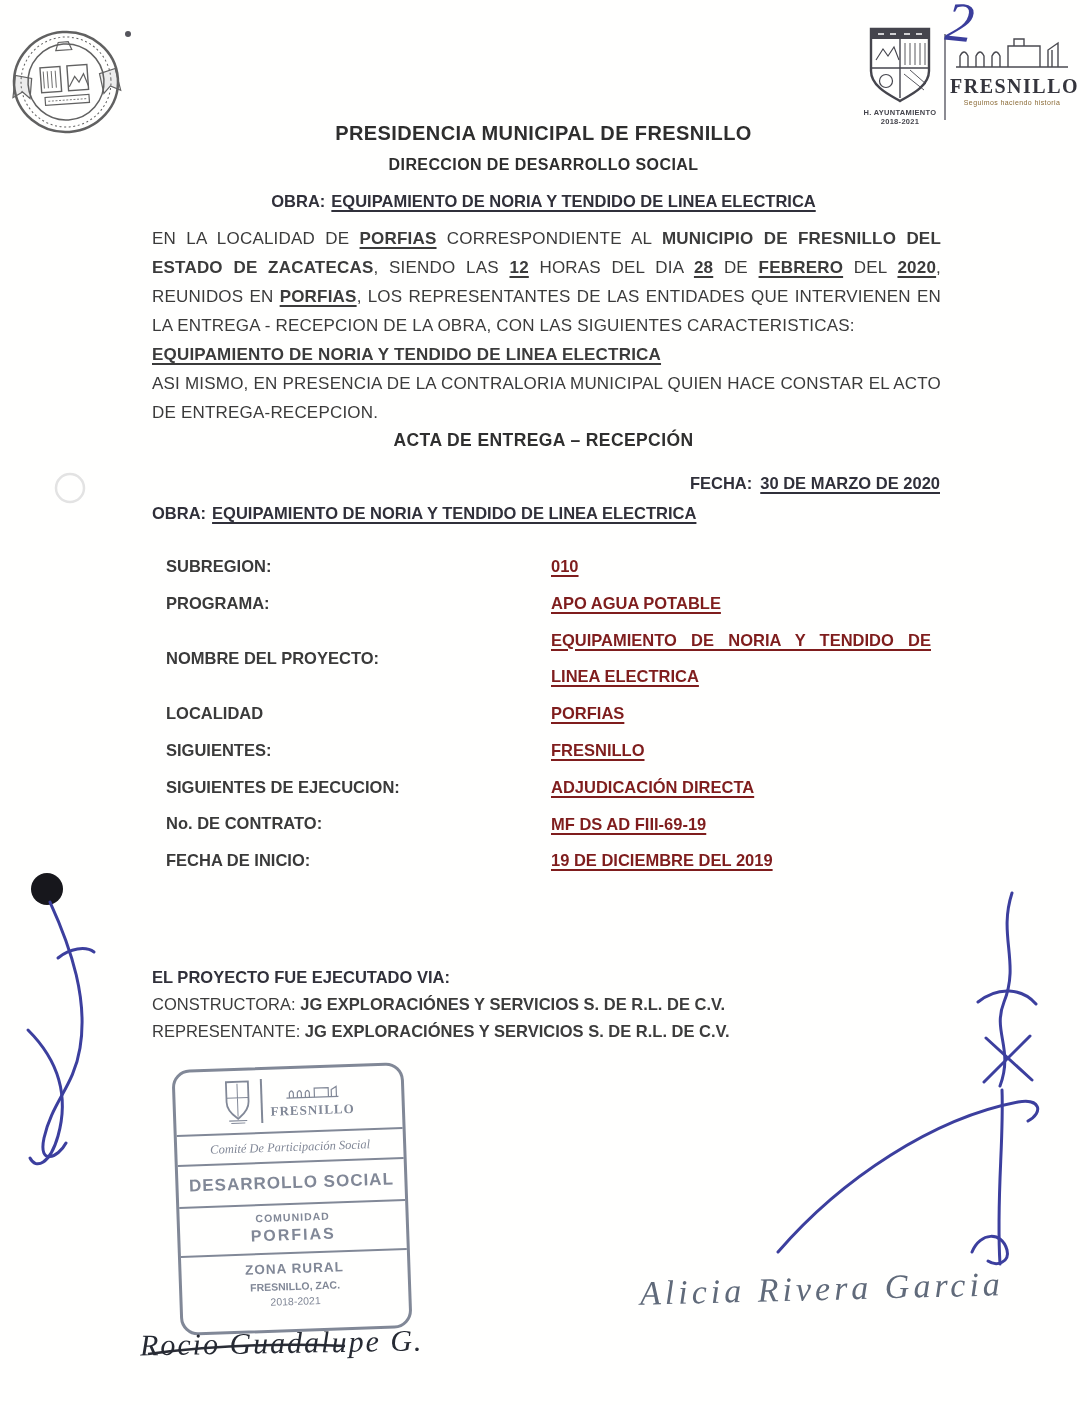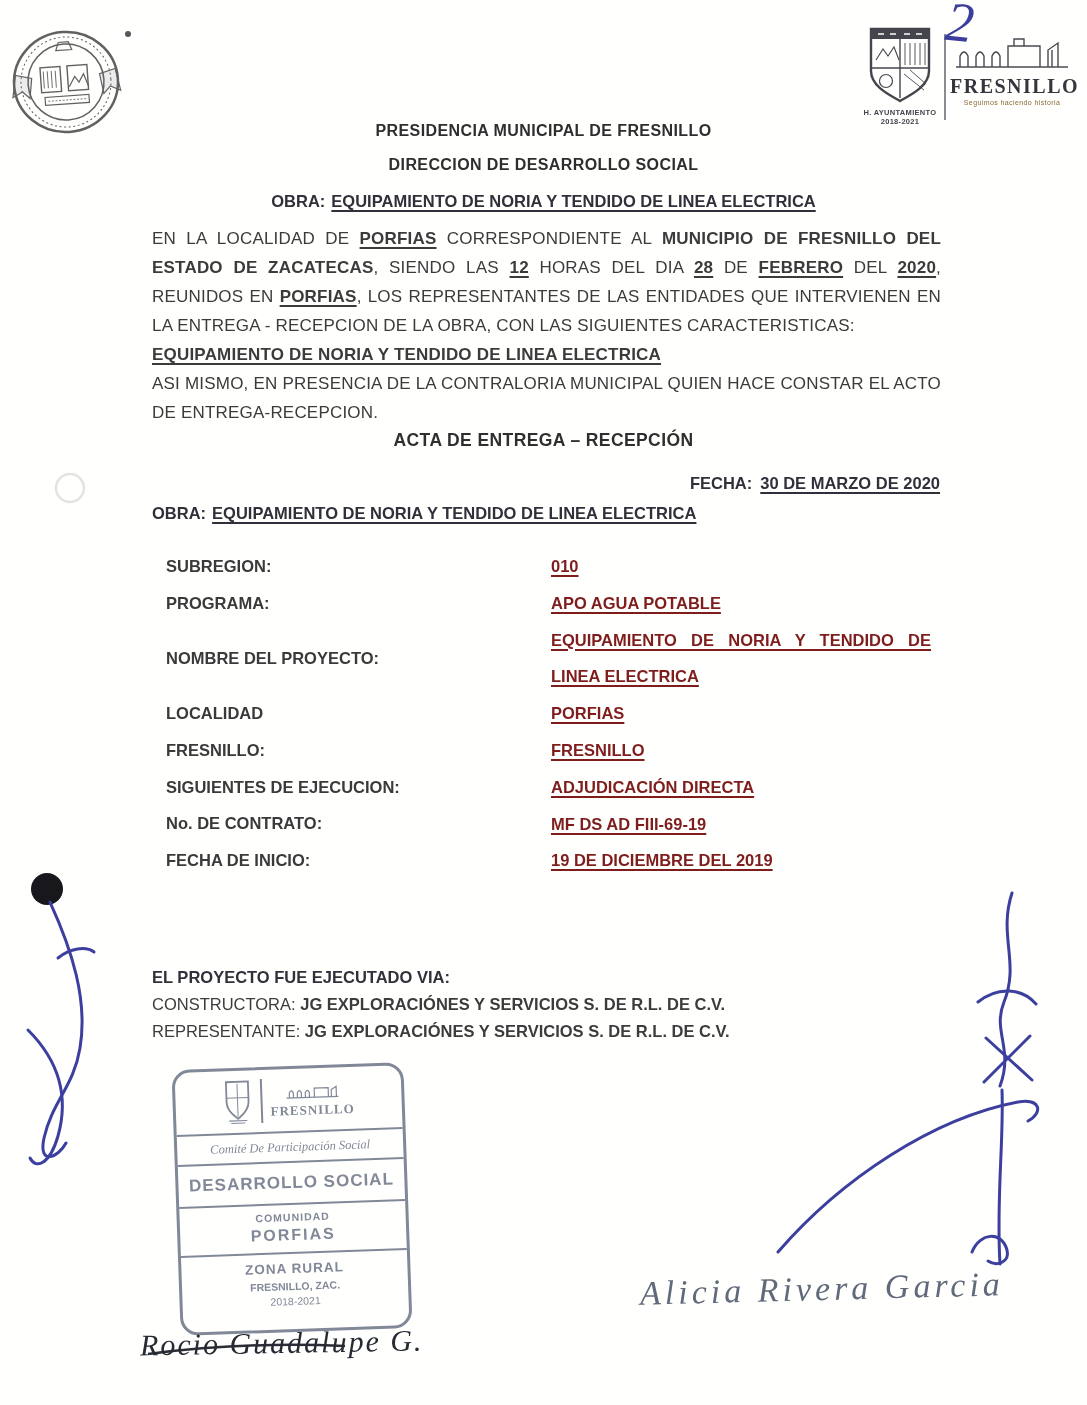"PRESIDENCIA MUNICIPAL DE FRESNILLO" .title1 { font-size: 16px -> 20px }
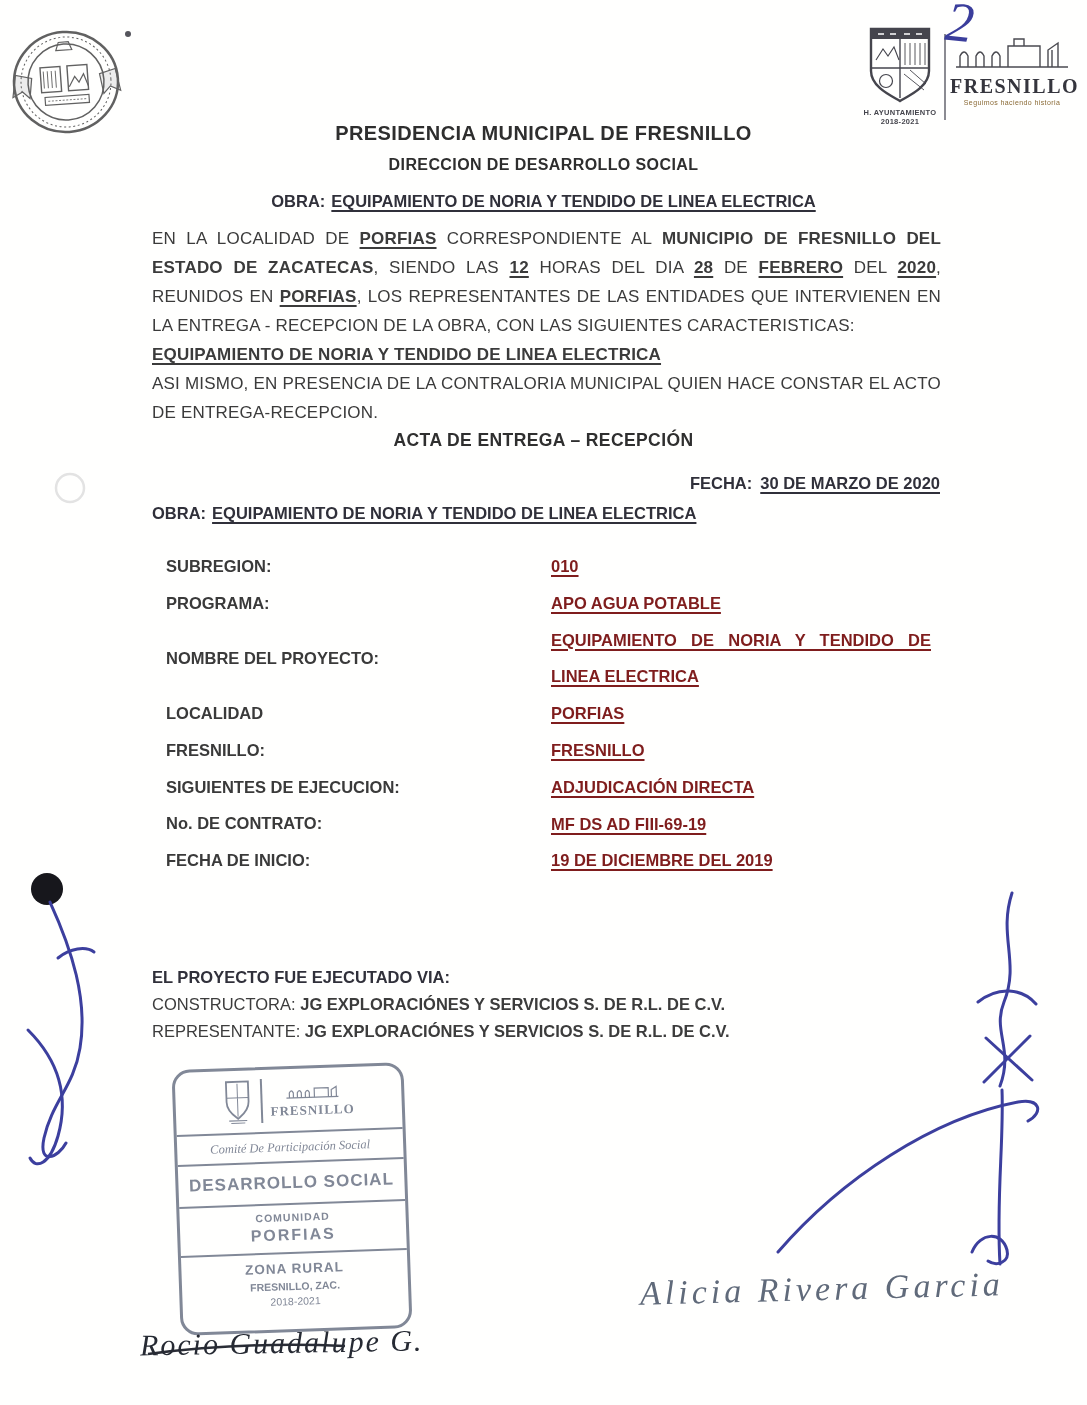"FRESNILLO:" div.flabel { text: FRESNILLO -> SIGUIENTES }
